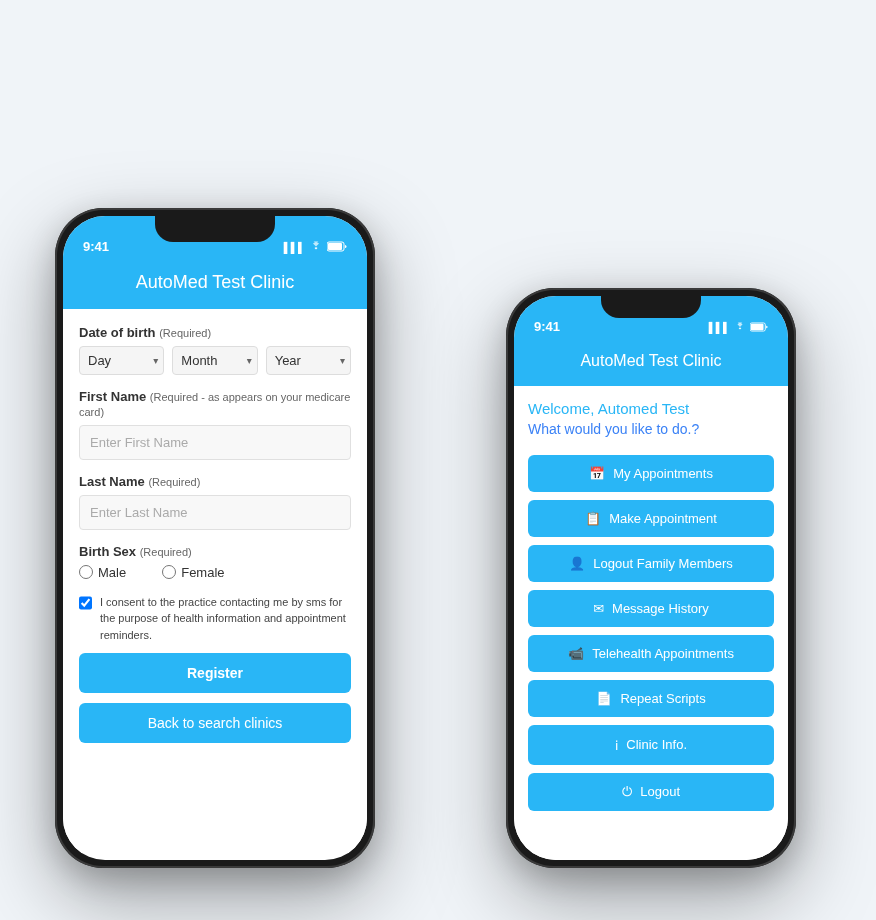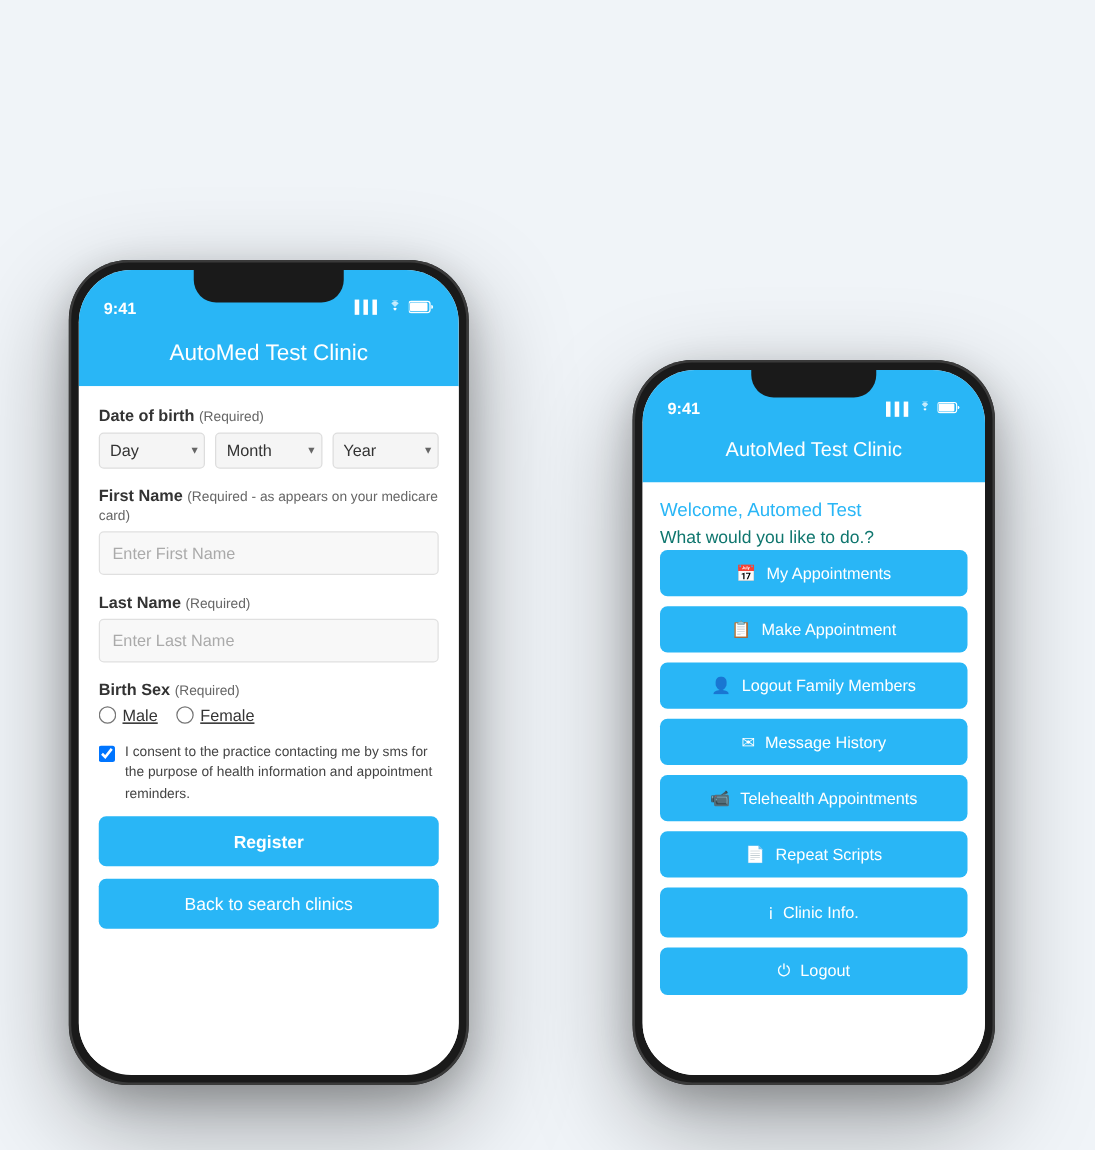"What would you like to" .welcome-sub { color: #0f766e -> #3b82f6; margin-bottom: 3px -> 18px }
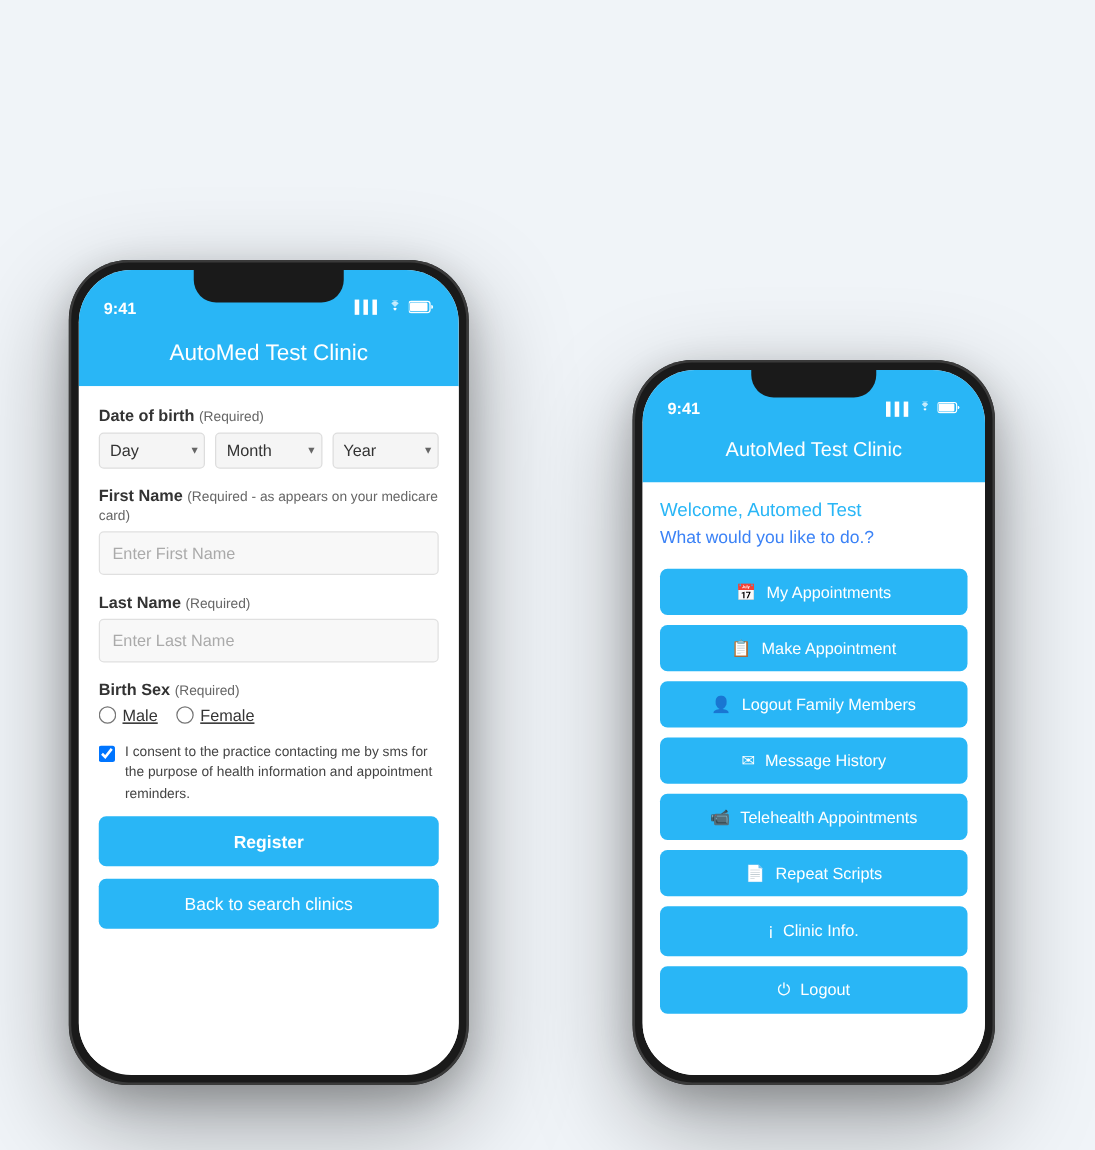"Male" .radio-group { gap: 15px -> 36px; text-decoration: underline -> none }
